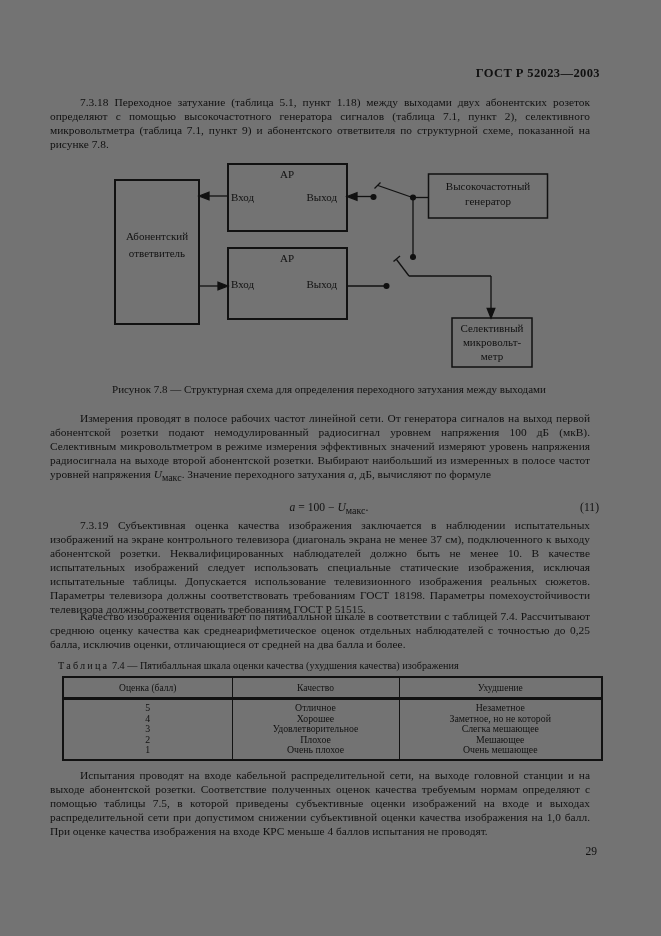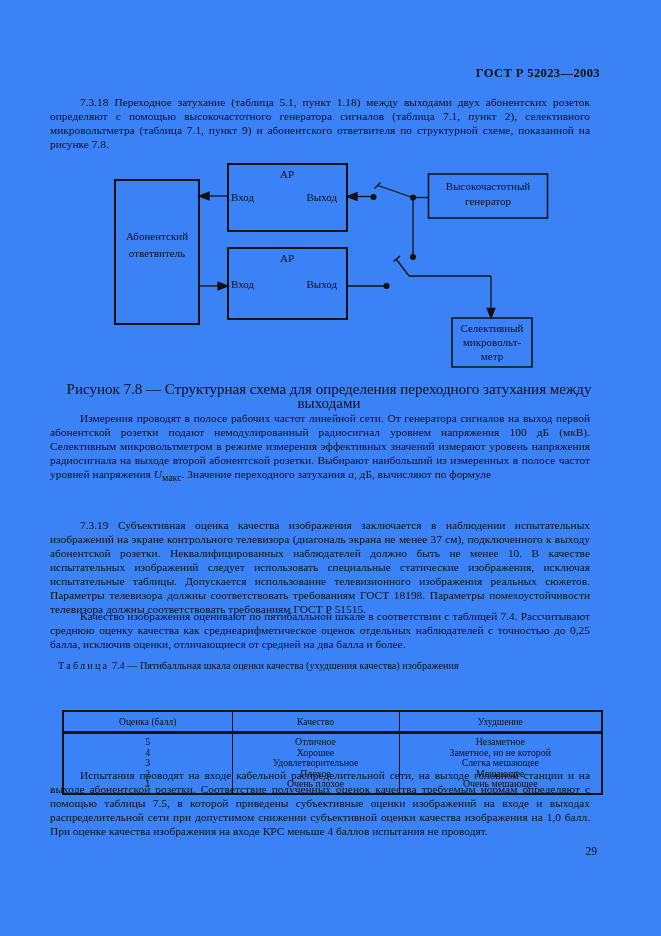"ГОСТ Р 52023—2003" .page { background: #3b82f6 -> #737373 }
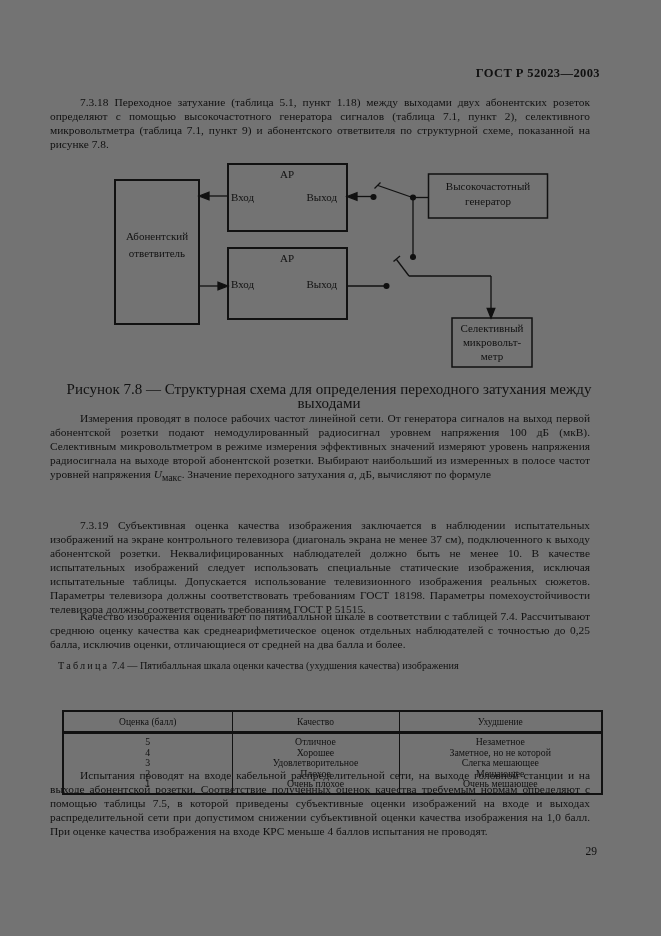"Рисунок 7.8 — Структурная схема" .figure-caption { font-size: 15px -> 11px }
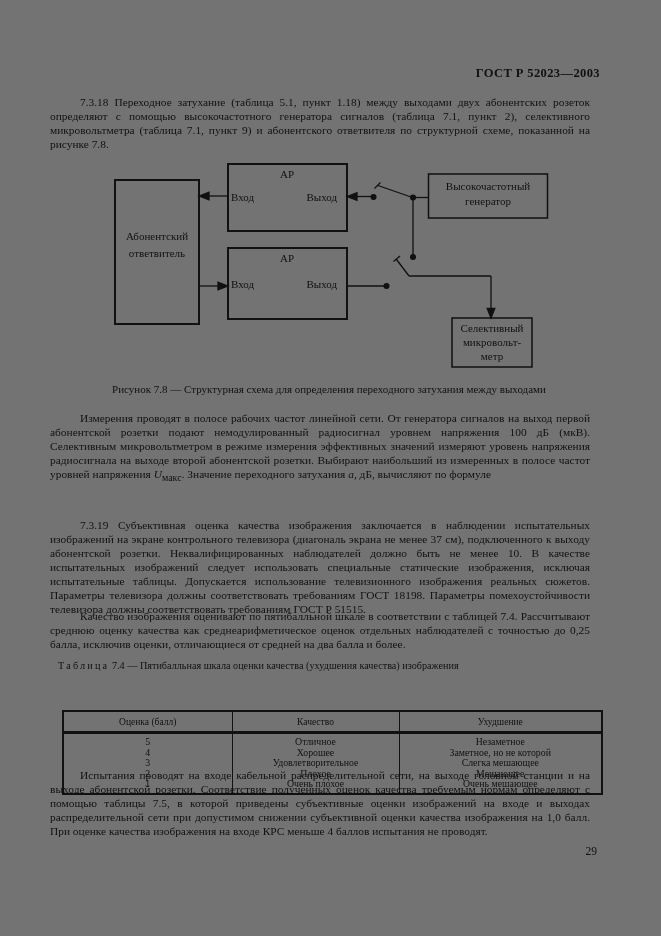"a = 100 − Uмакс." div.formula-row { html: none -> <div> <span><span>a</span><span> = 100 − </span><span>U</span><sub>макс</sub><span>.</span></span> <span>(11)</span> </div> }
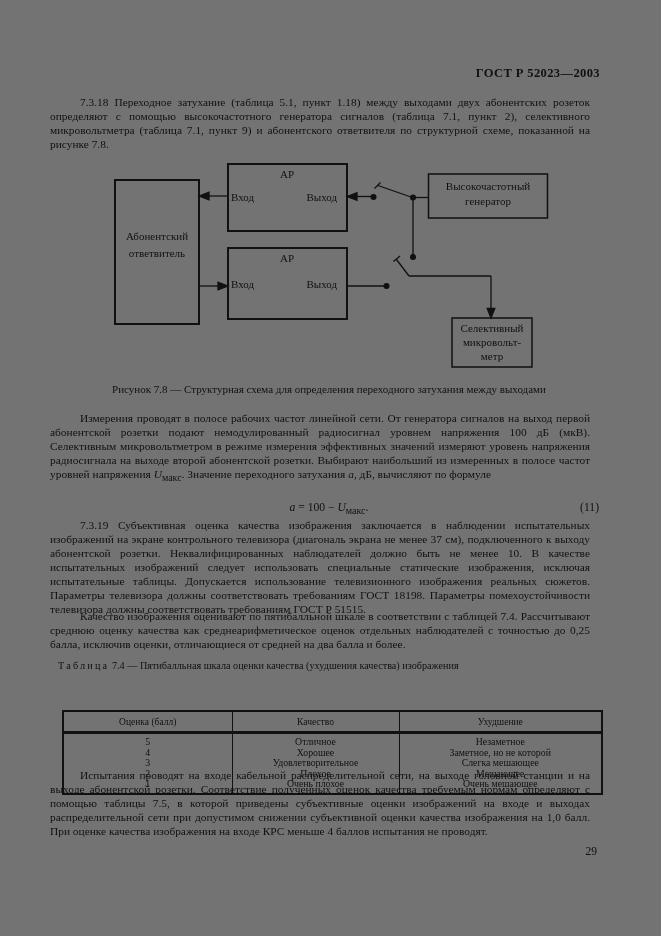"Оценка (балл)" .qtable { margin-top: 34px -> none }
